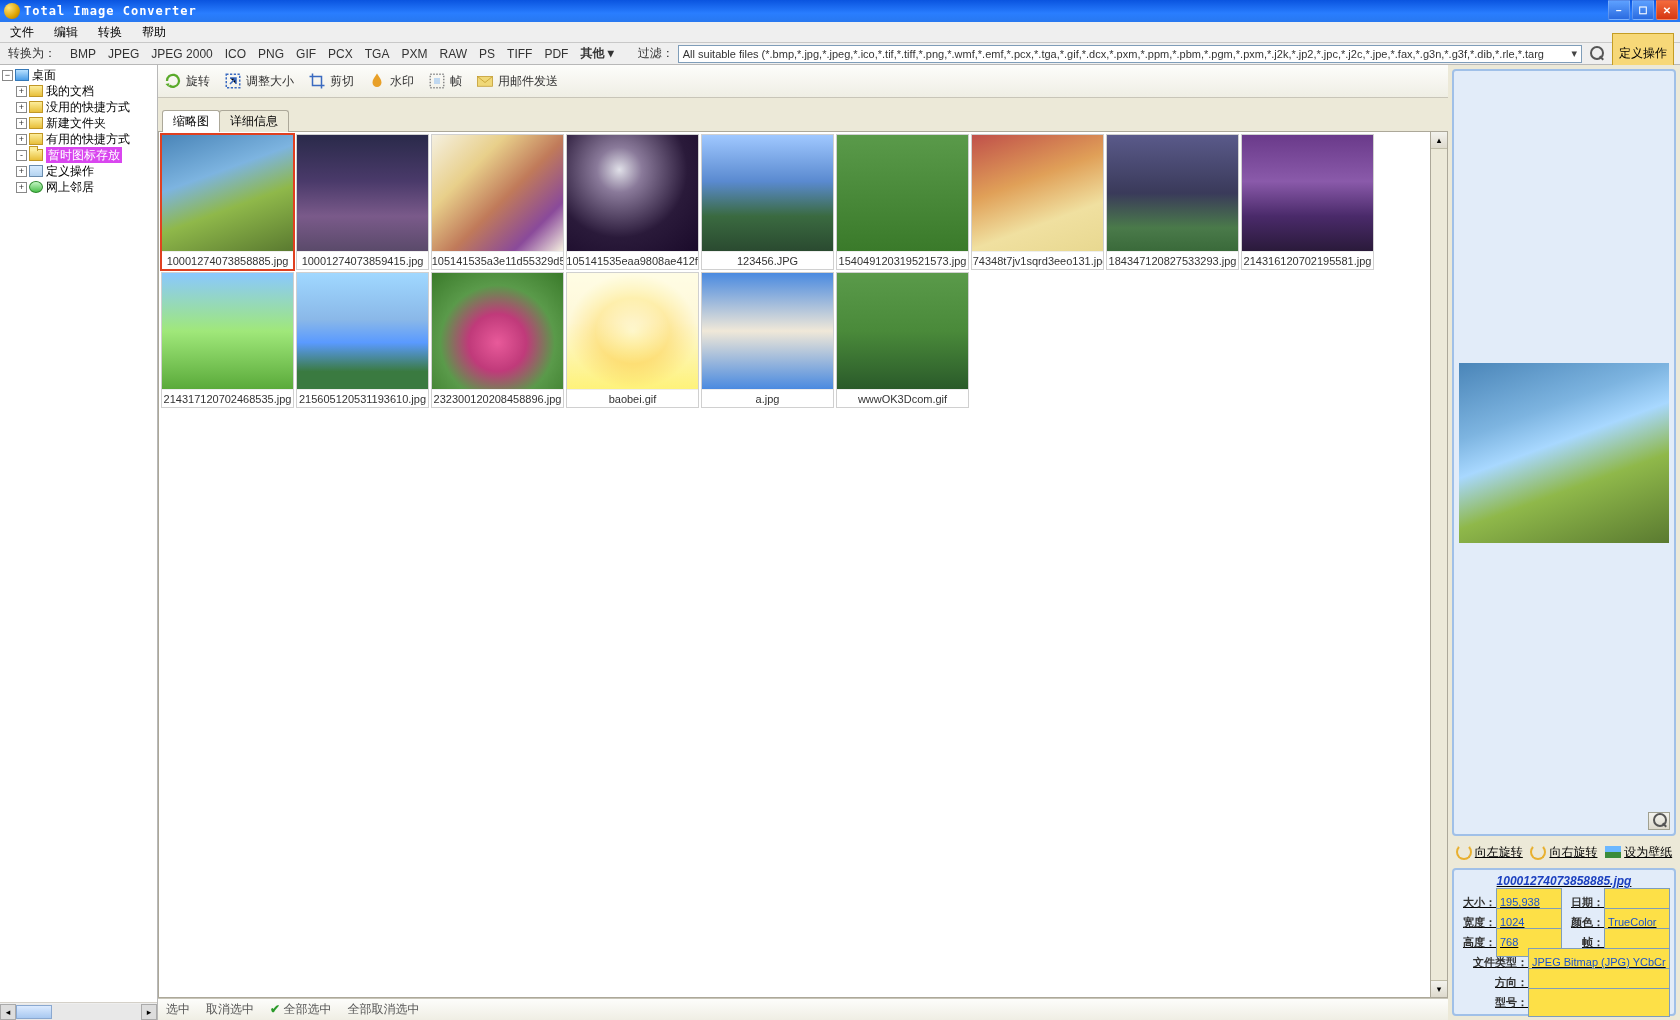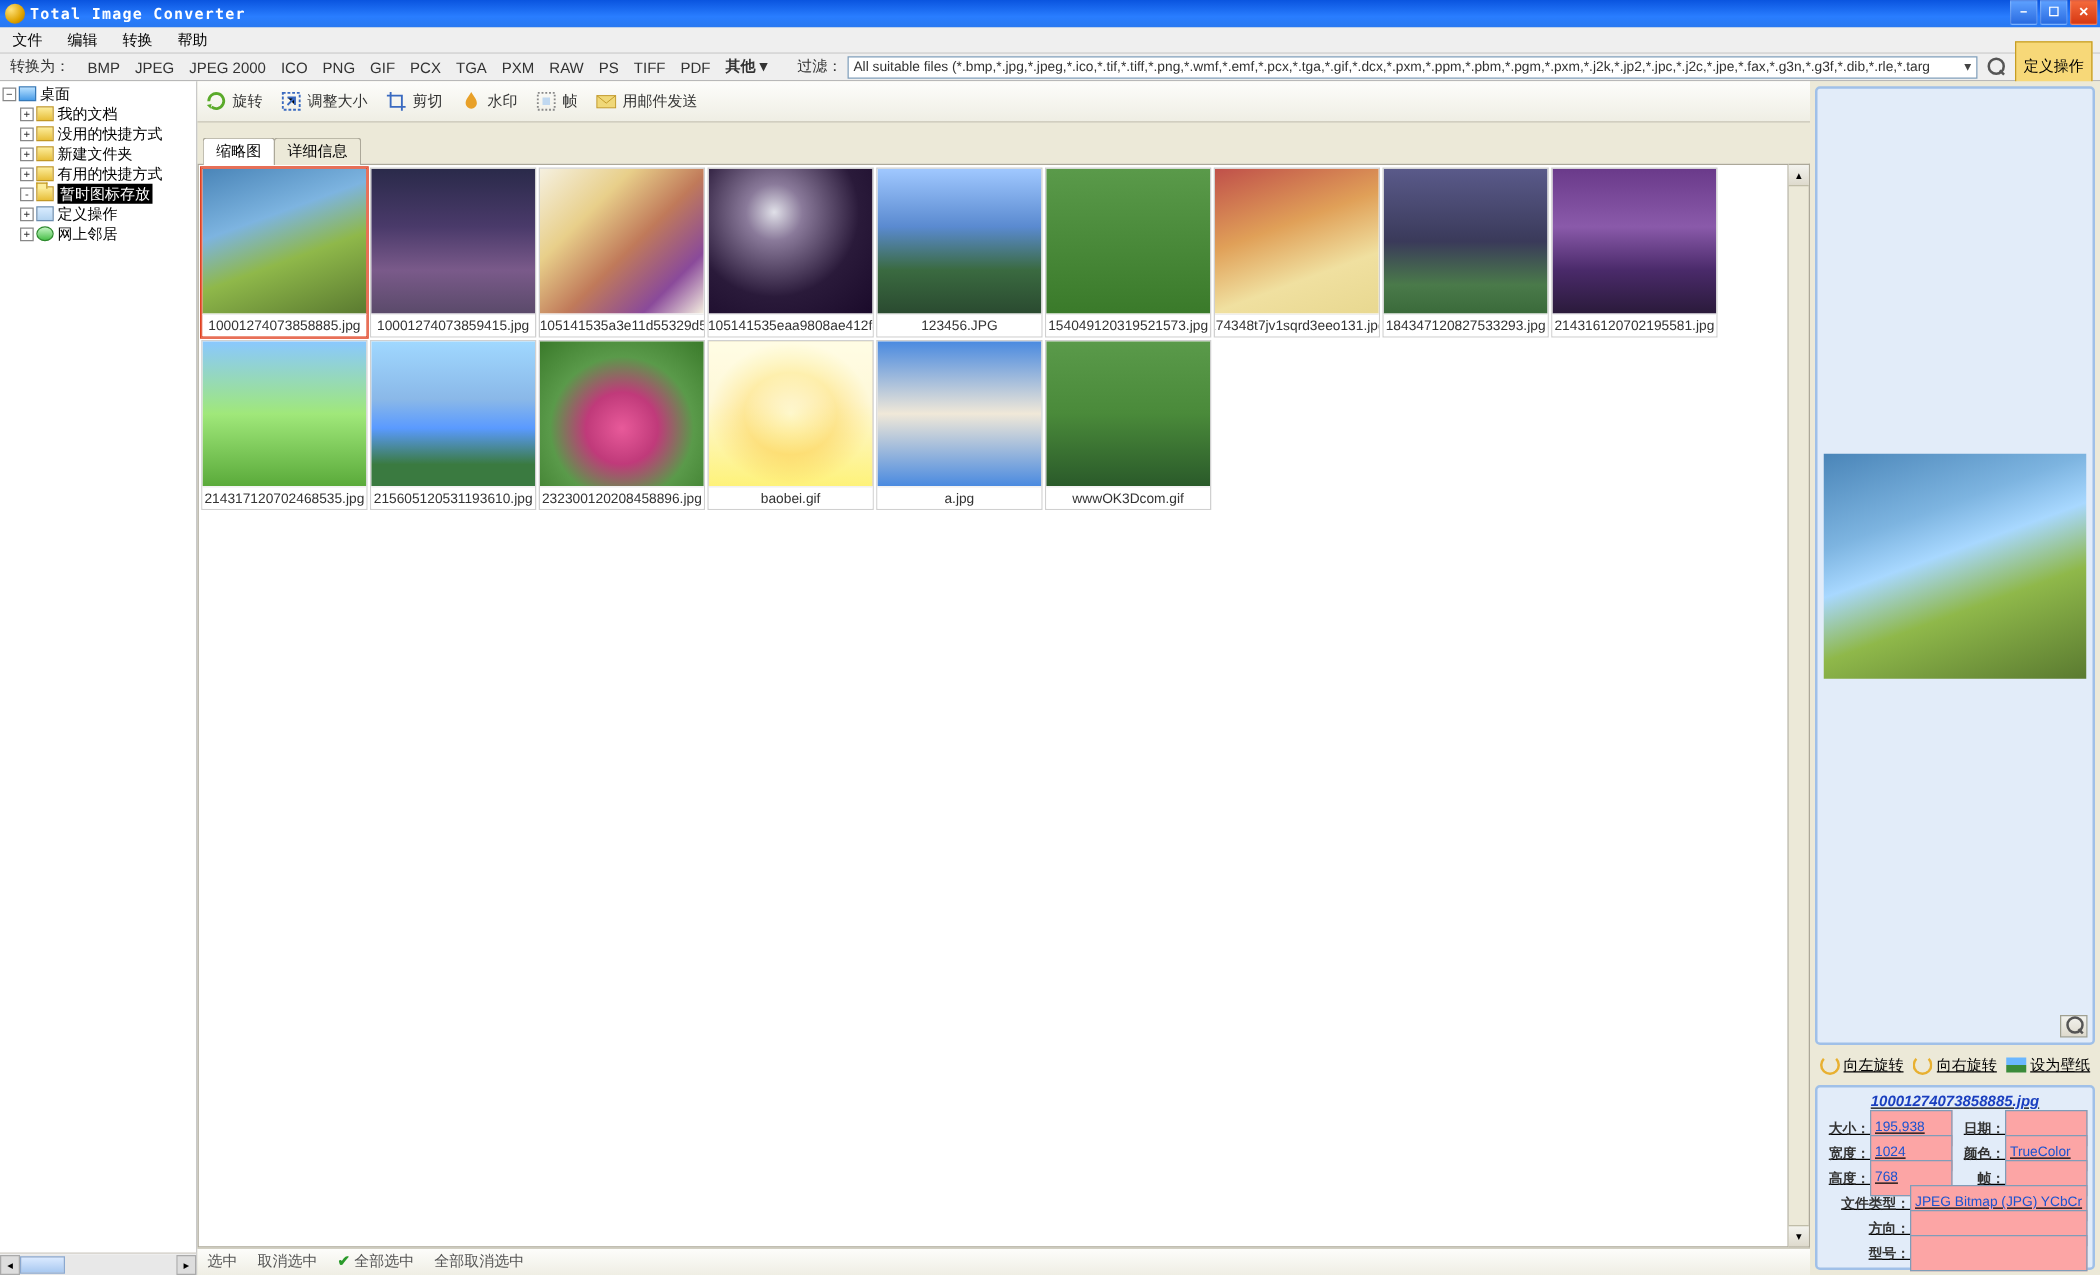"暂时图标存放" .tree-label.selected { background: #000000 -> #d946ef }
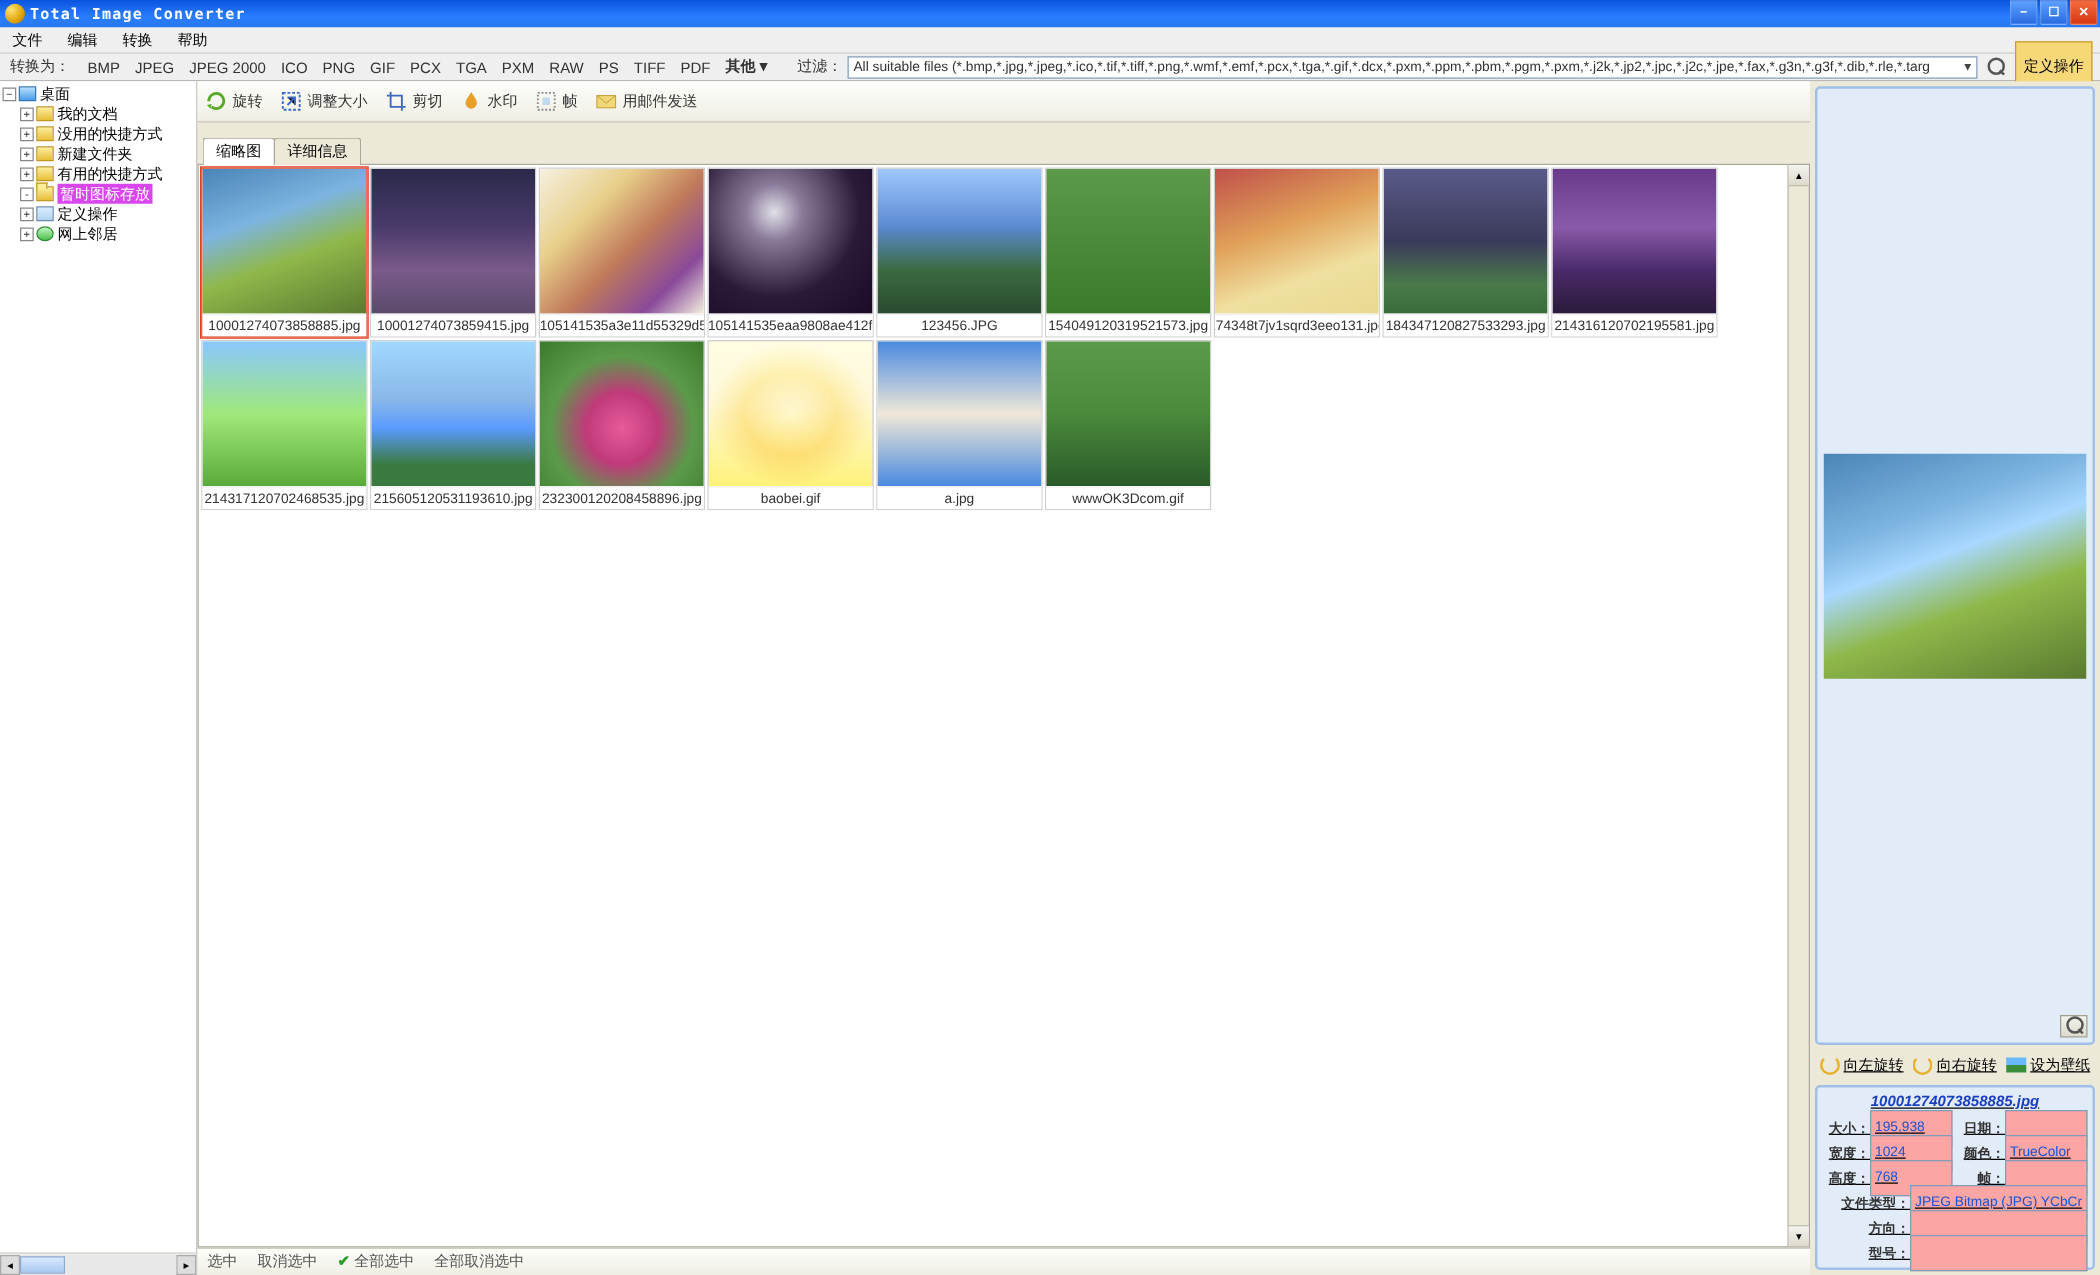"195,938" .info-val { background: #fca5a5 -> #fde047 }
